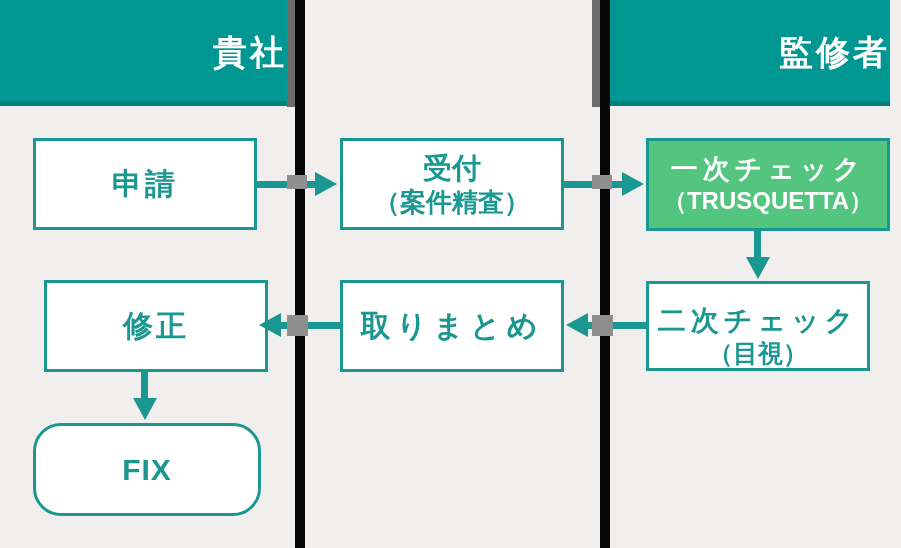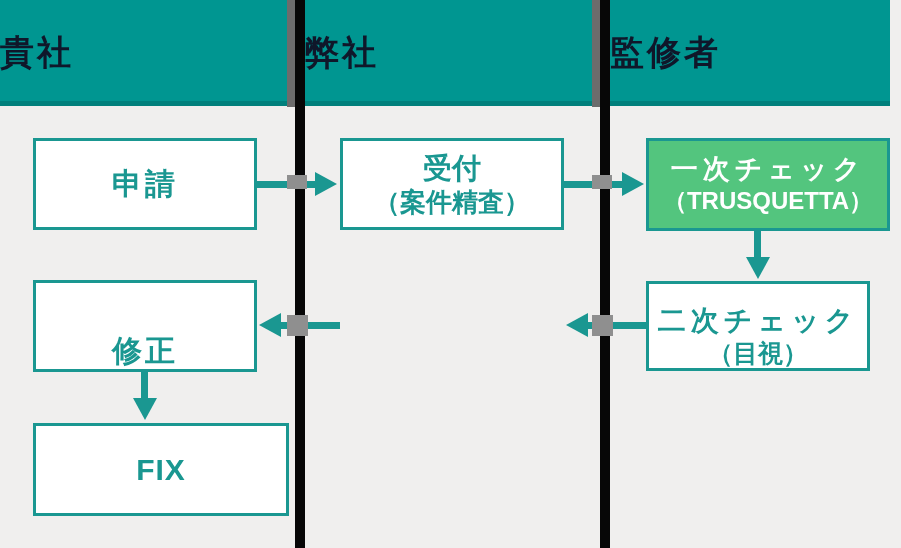"貴社" .lane-header { color: #0f172a -> #ffffff; justify-content: flex-start -> flex-end }
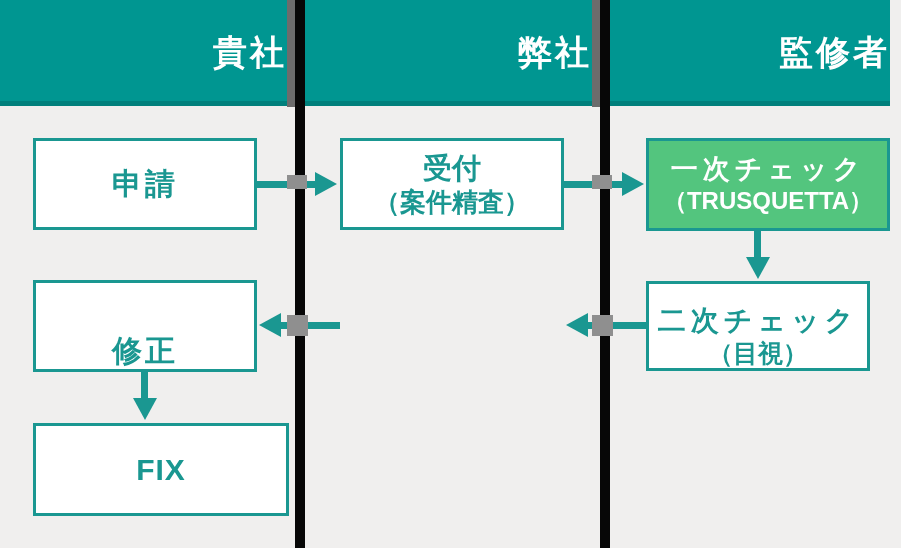"弊社" div.lane-header { html: <div> <span>弊社</span> </div> -> none }
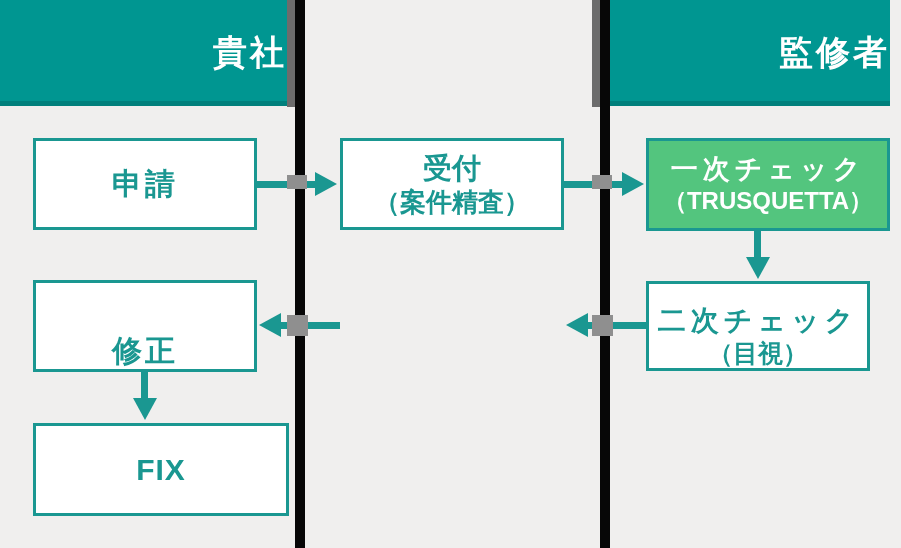"修正" .node.n-shusei { justify-content: flex-end -> none; left: 33px -> 44px }
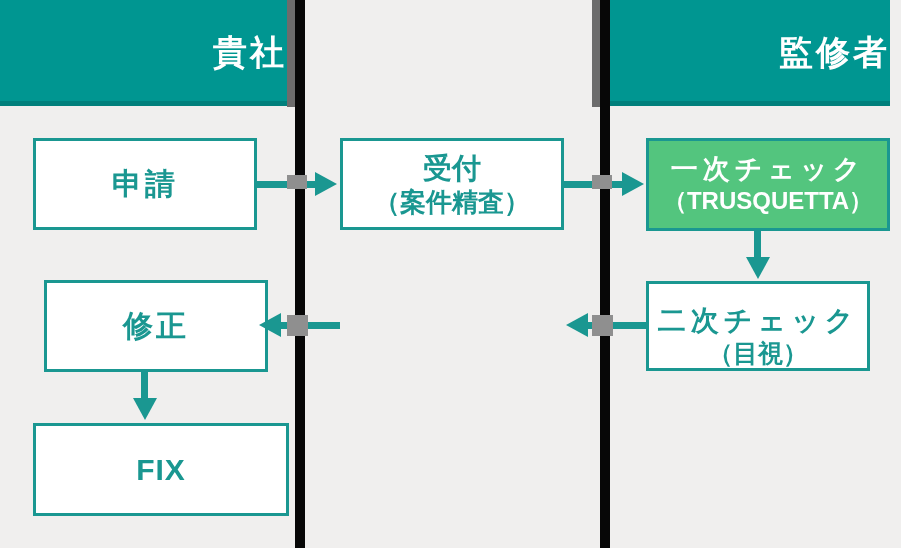"取りまとめ" div.node { html: none -> <div> <span>取りまとめ</span> </div> }
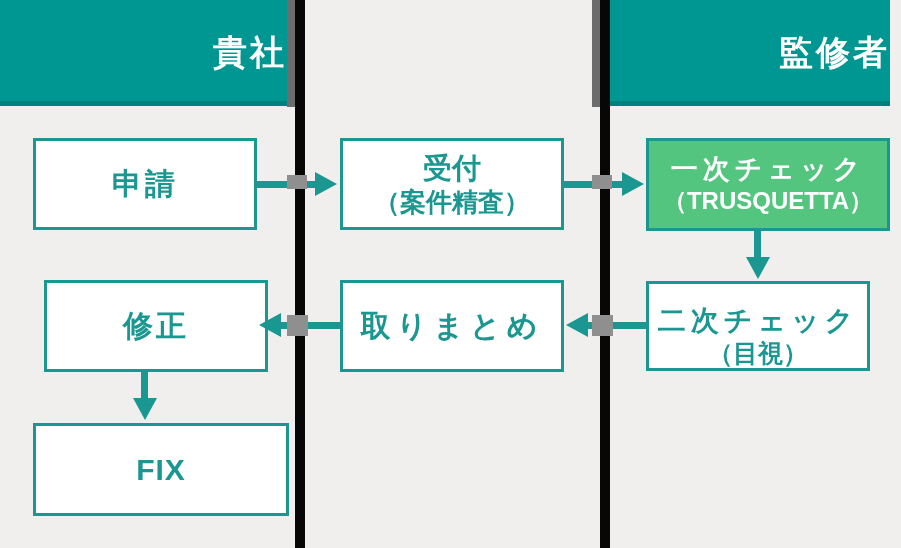"FIX" .node.n-fix { border-radius: none -> 28px; width: 256px -> 228px }
